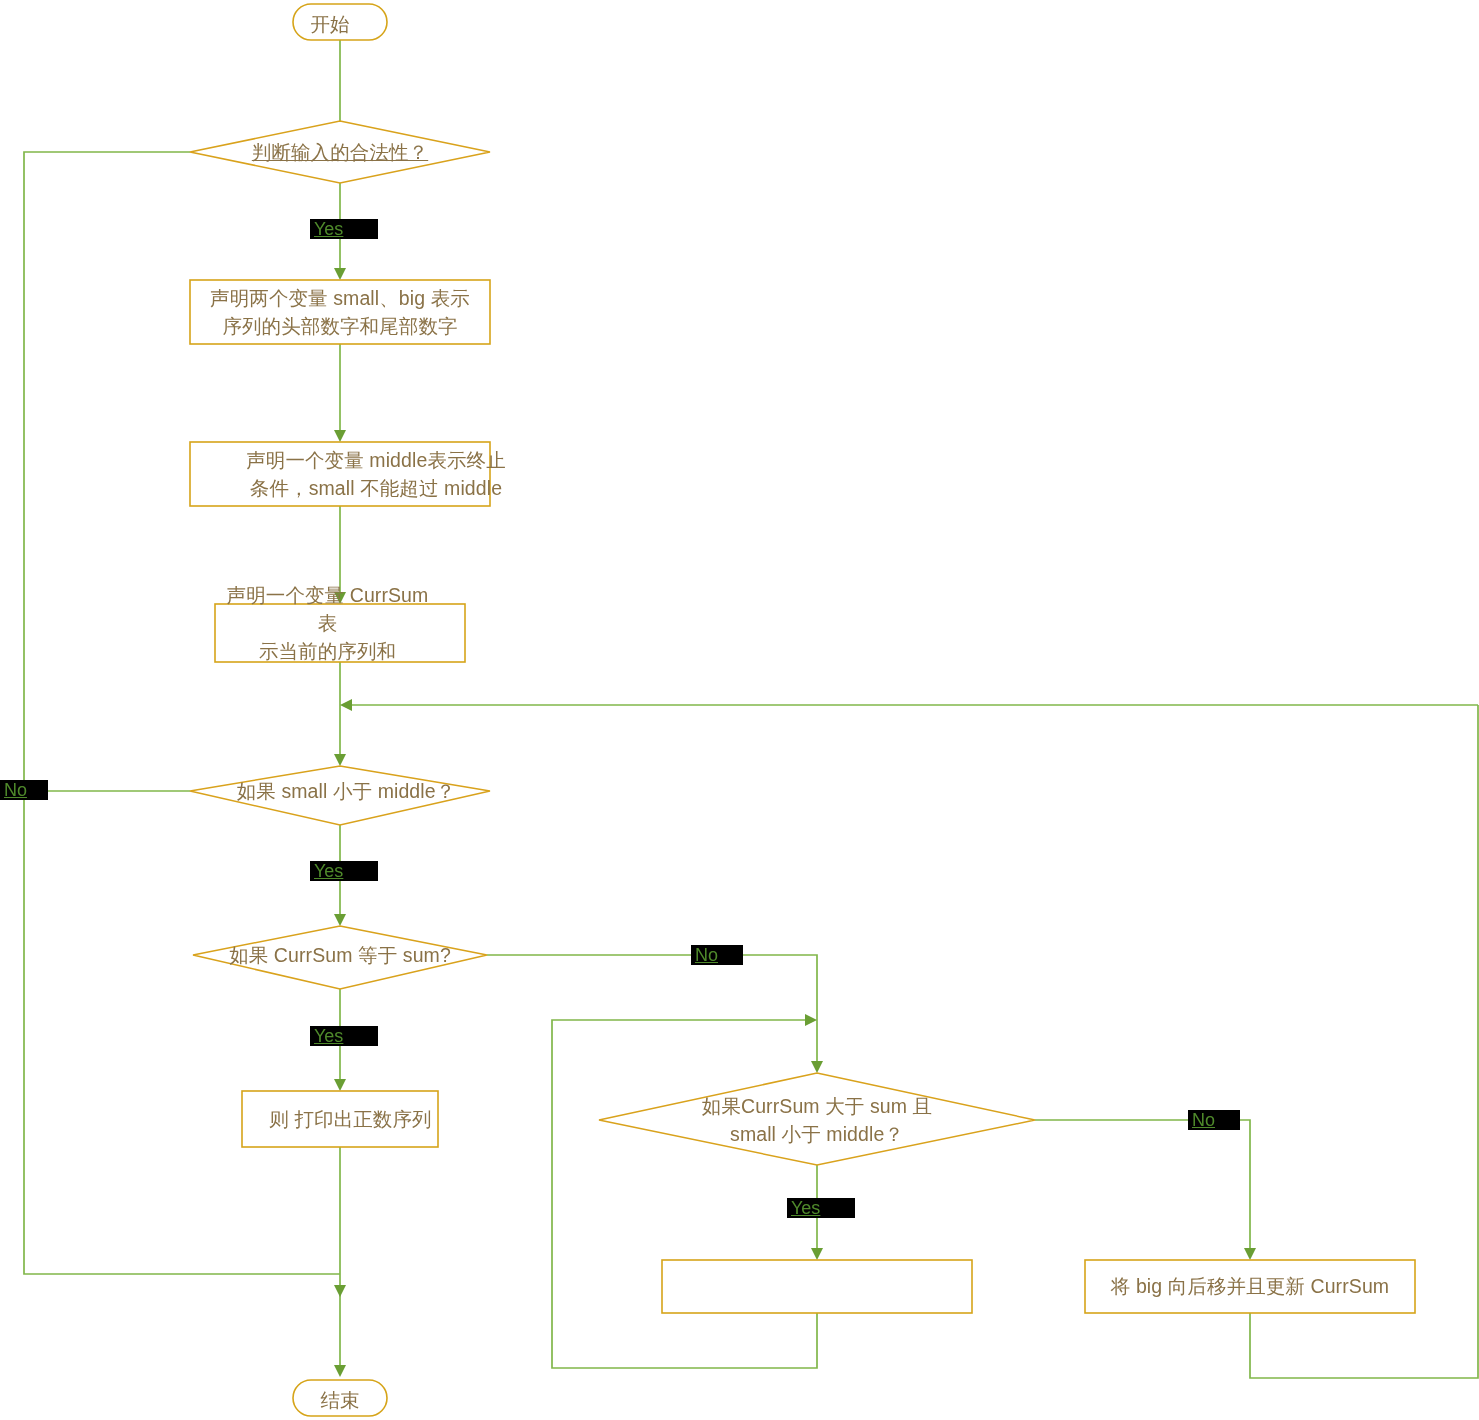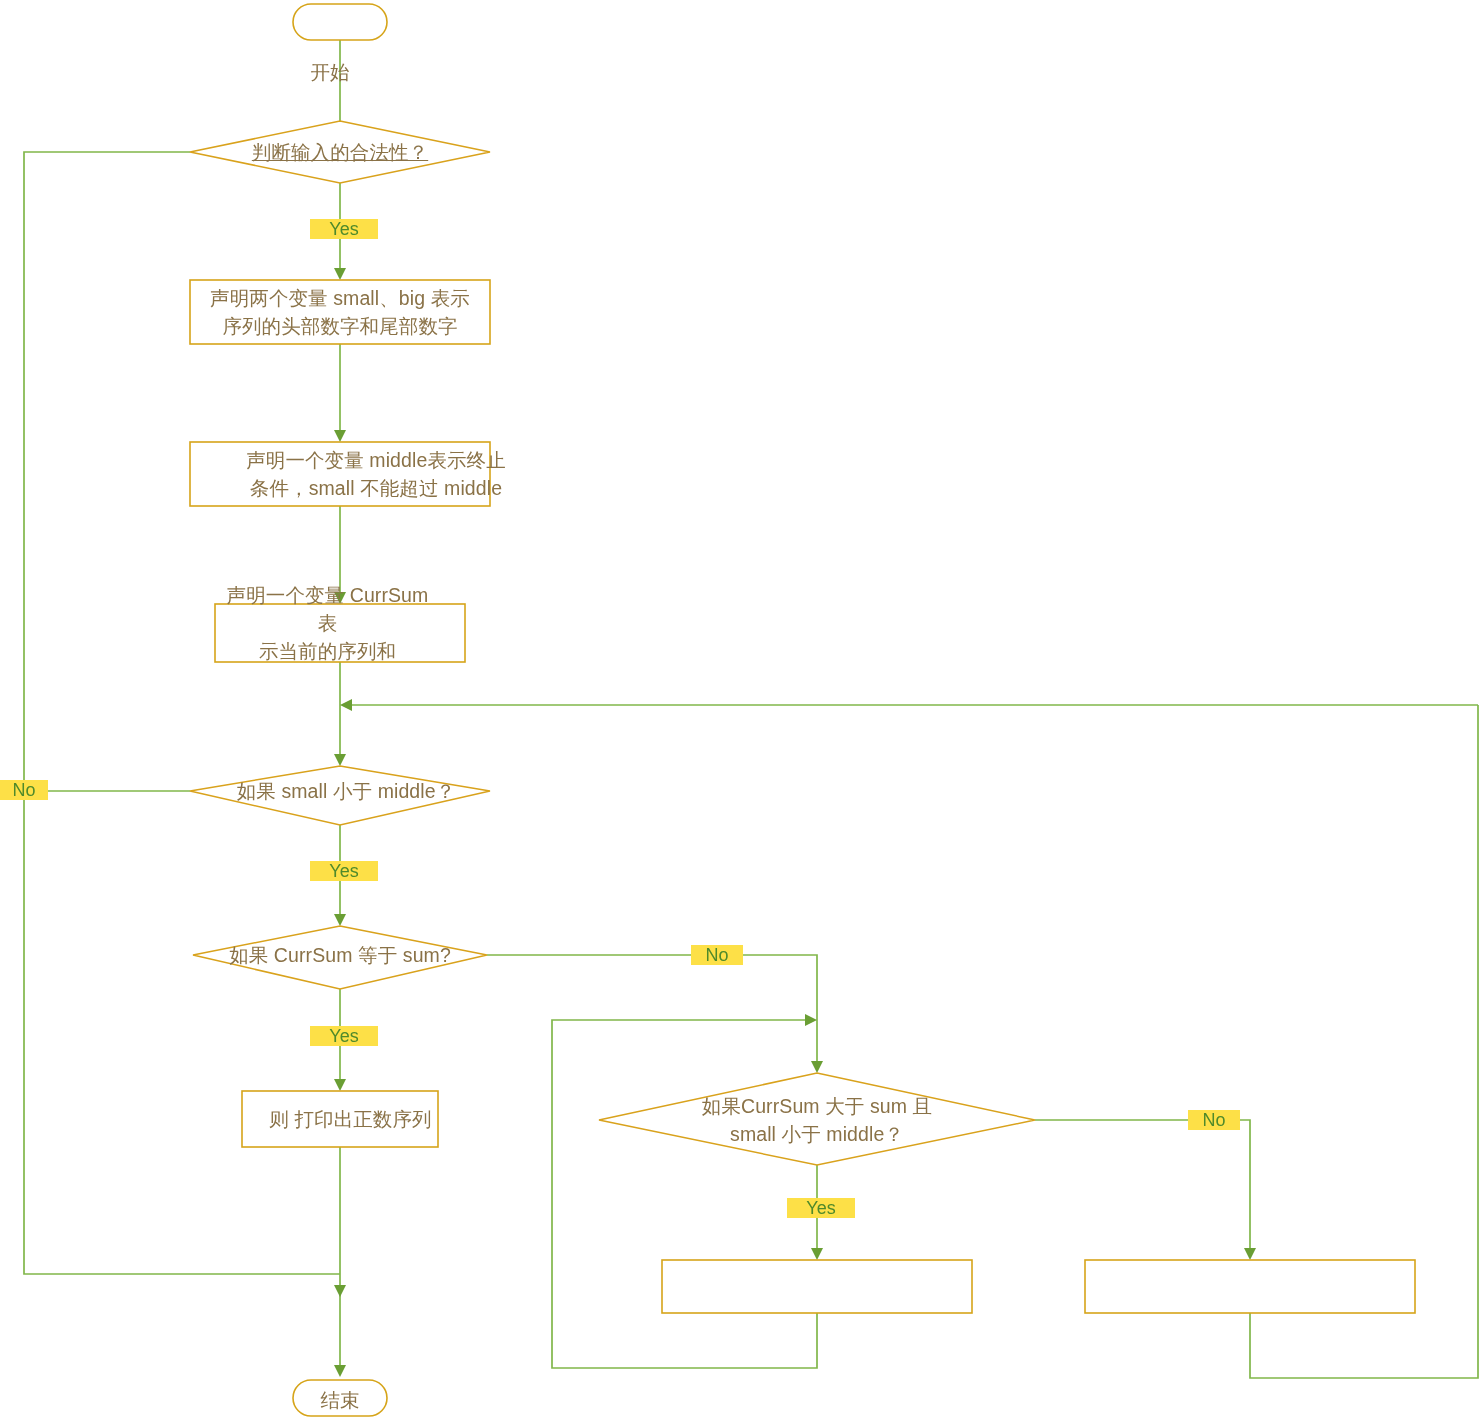"开始" div.node-label { margin-top: 48px -> none }
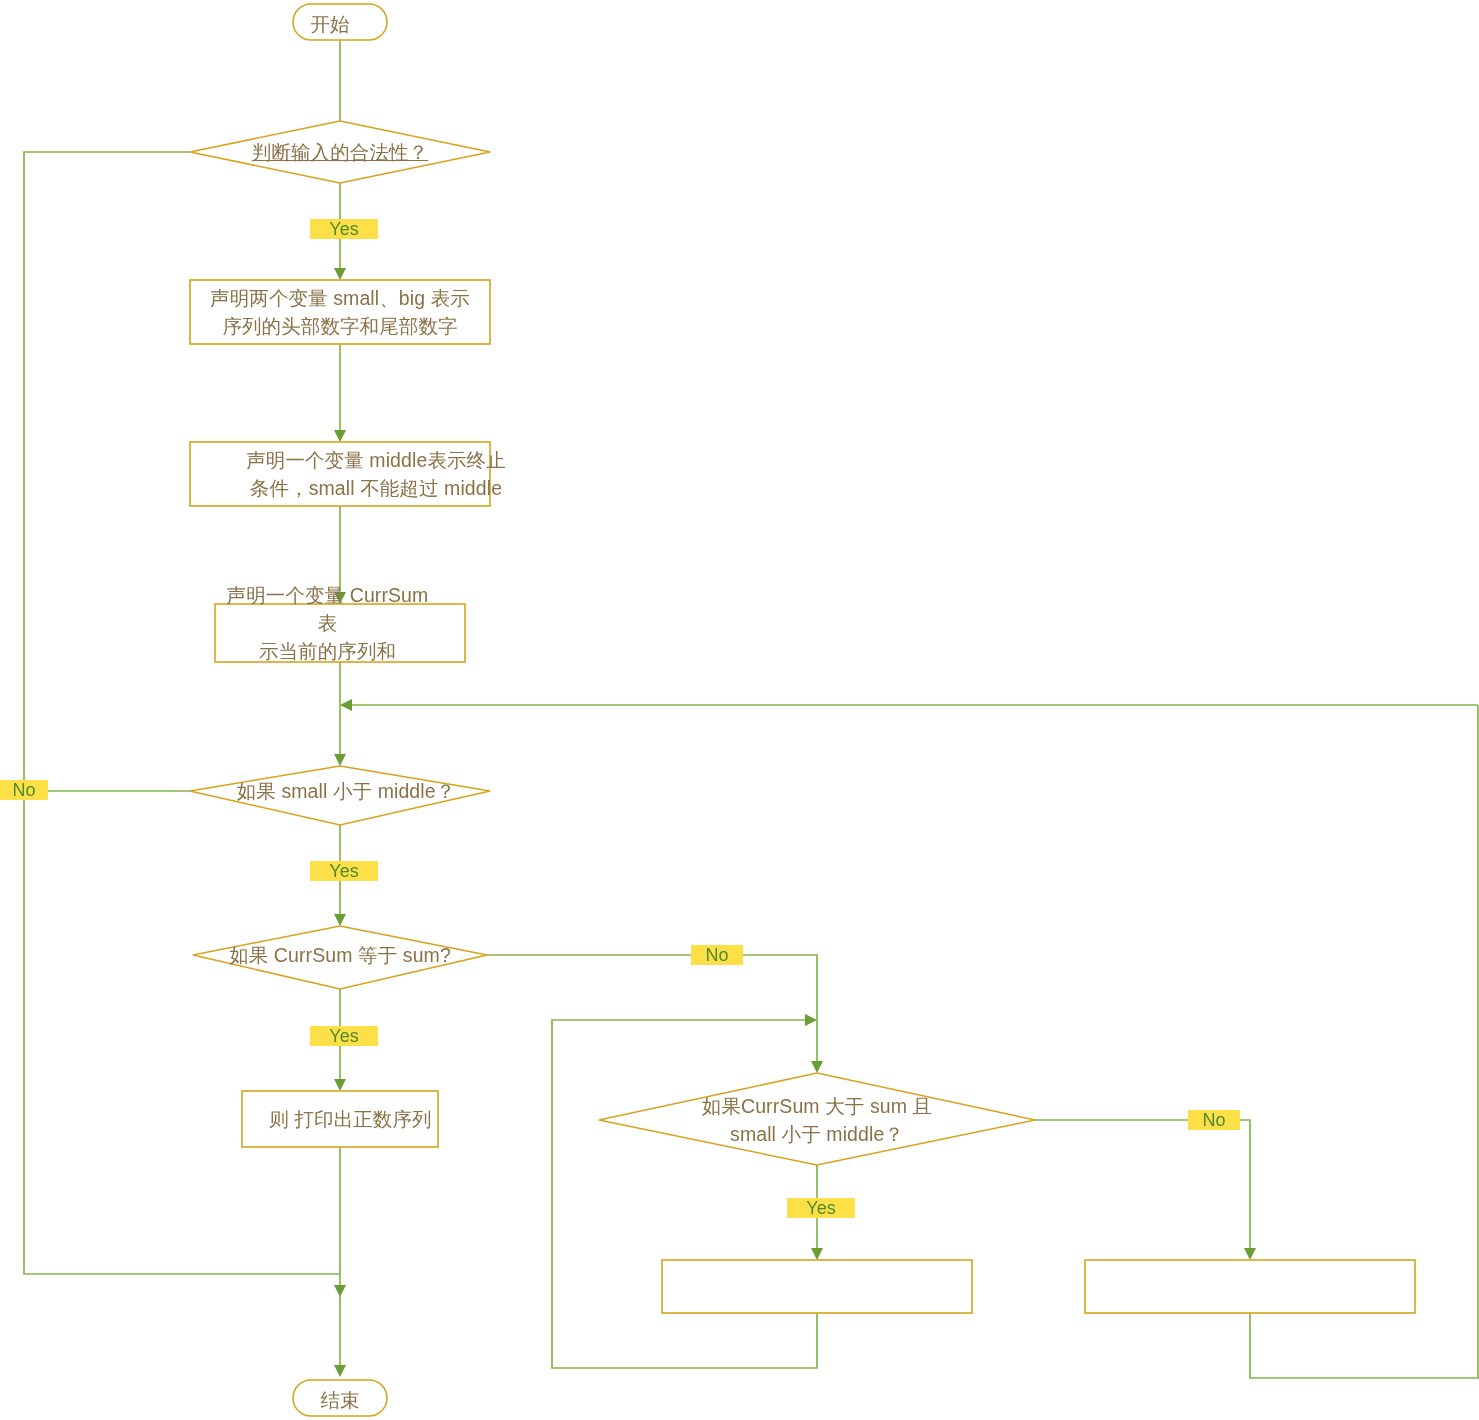"Yes" .edge-label { background: #fde047 -> #000000; text-align: center -> left; text-decoration: none -> underline }
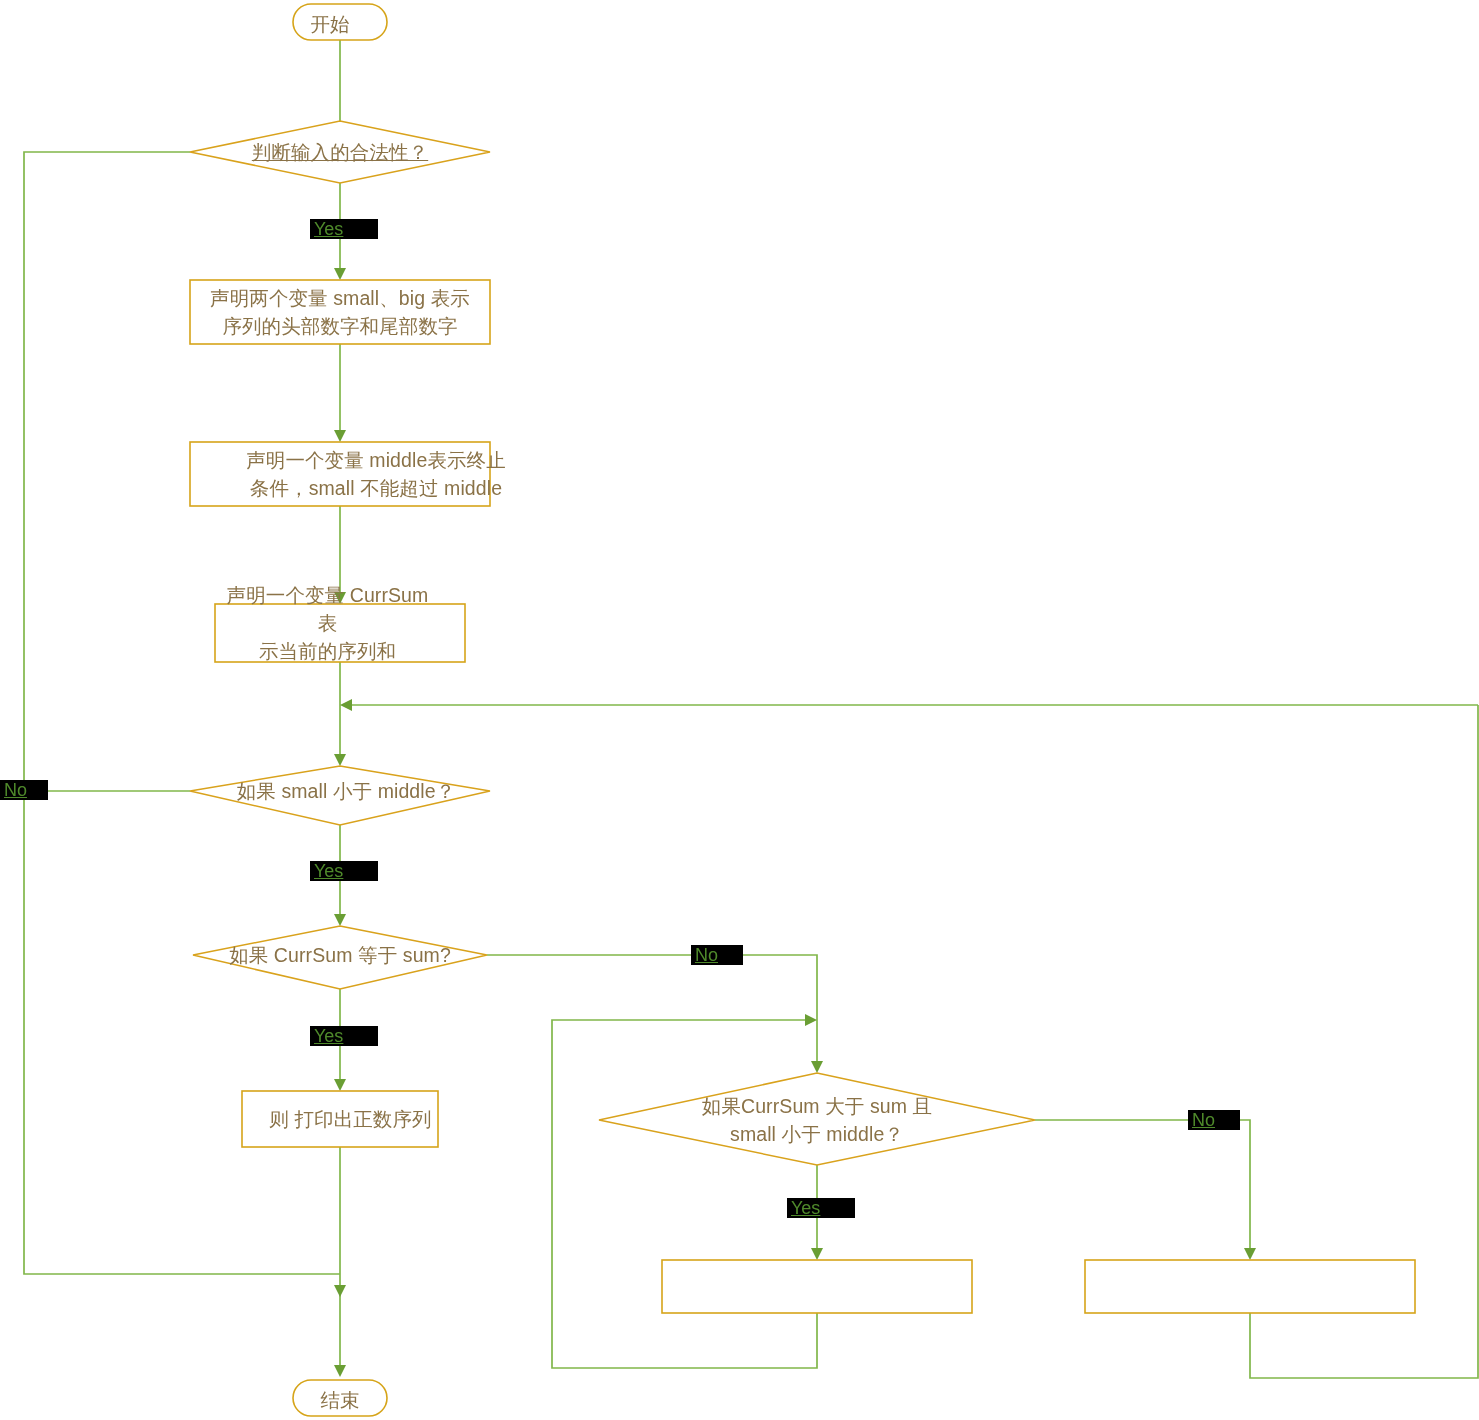"将 big 向后移并且更新 CurrSum" div.node-label { html: none -> <div>将 big 向后移并且更新 CurrSum</div> }
